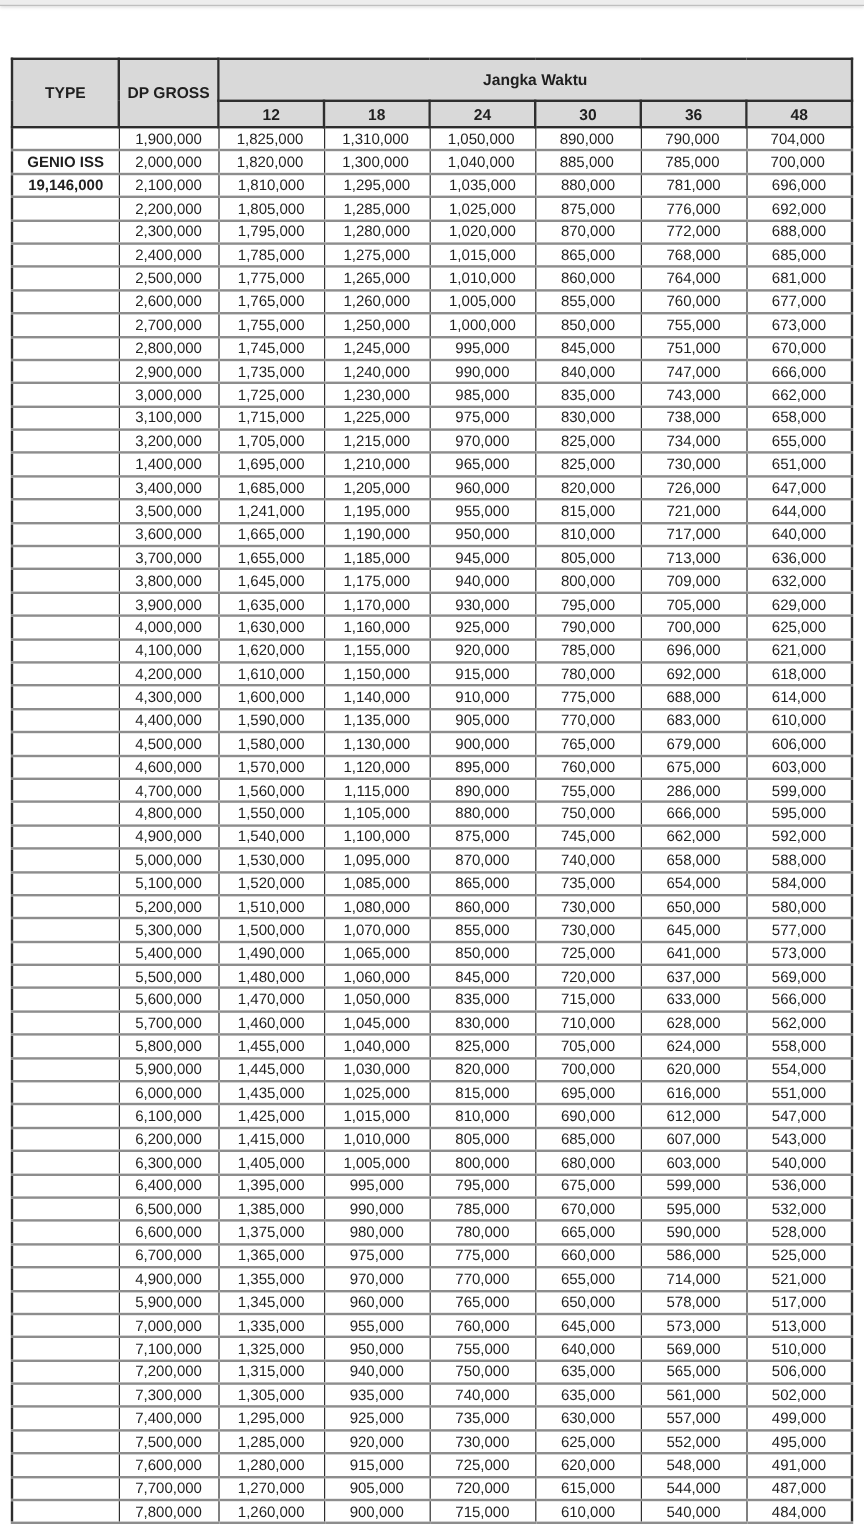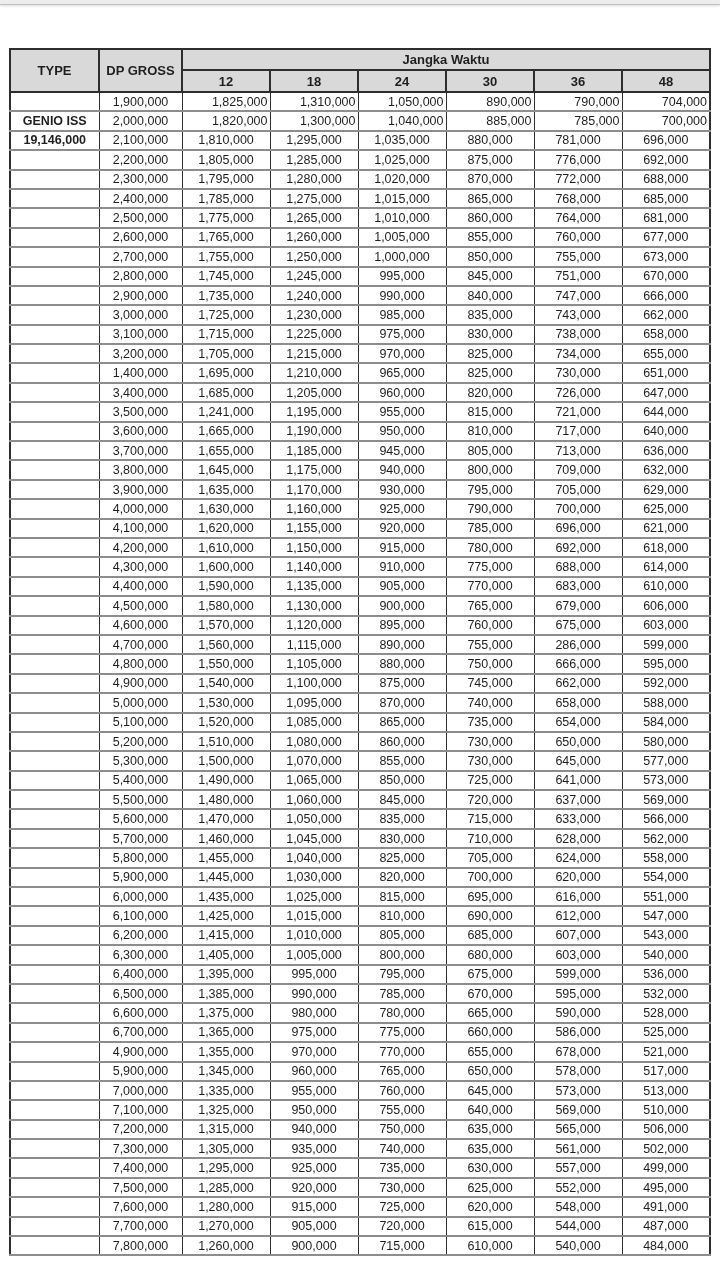"TYPE" .price-table thead tr.h1 { height: 21px -> 35px }
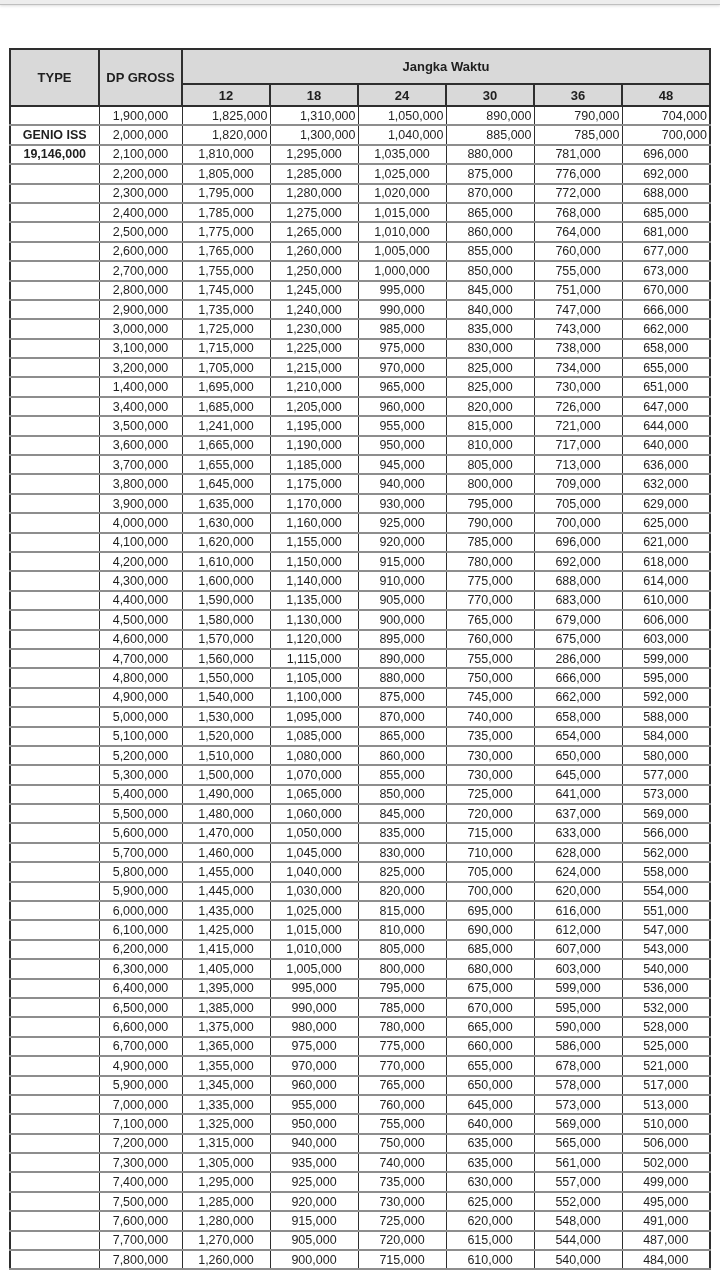"1,825,000" .price-table td.ra { text-align: right -> none }
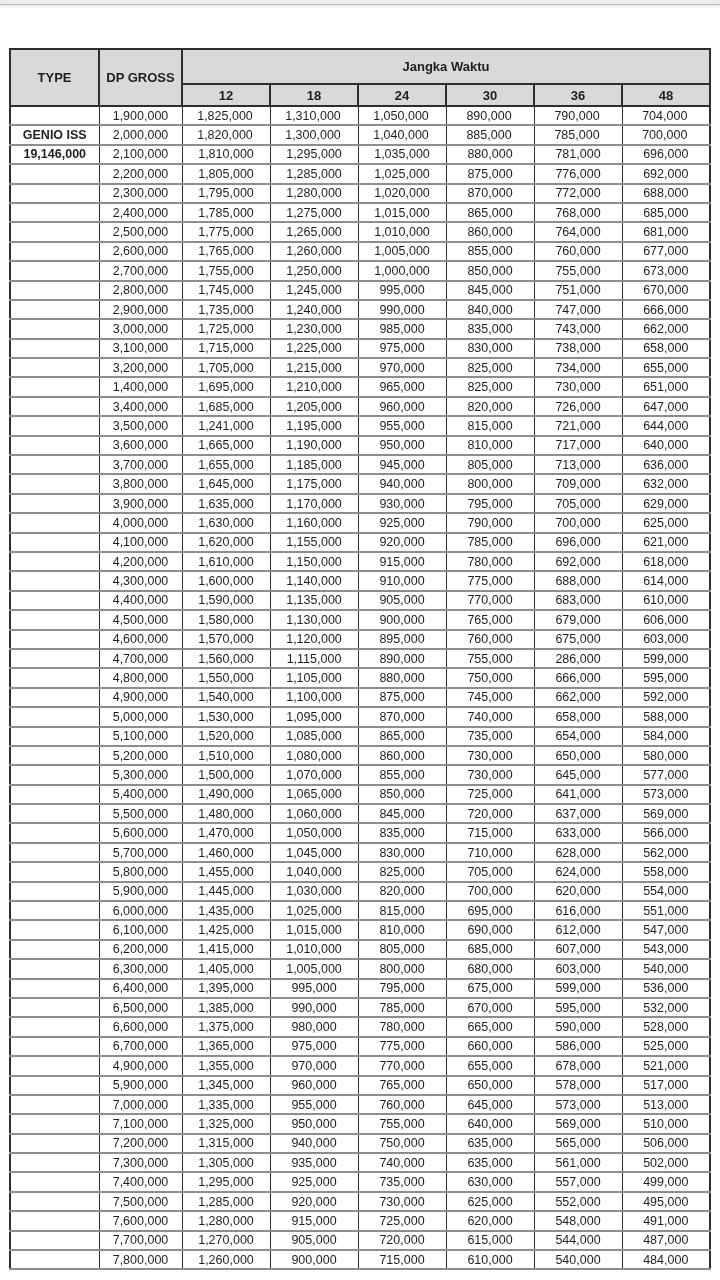"678,000" td.val { text: 678,000 -> 714,000 }
